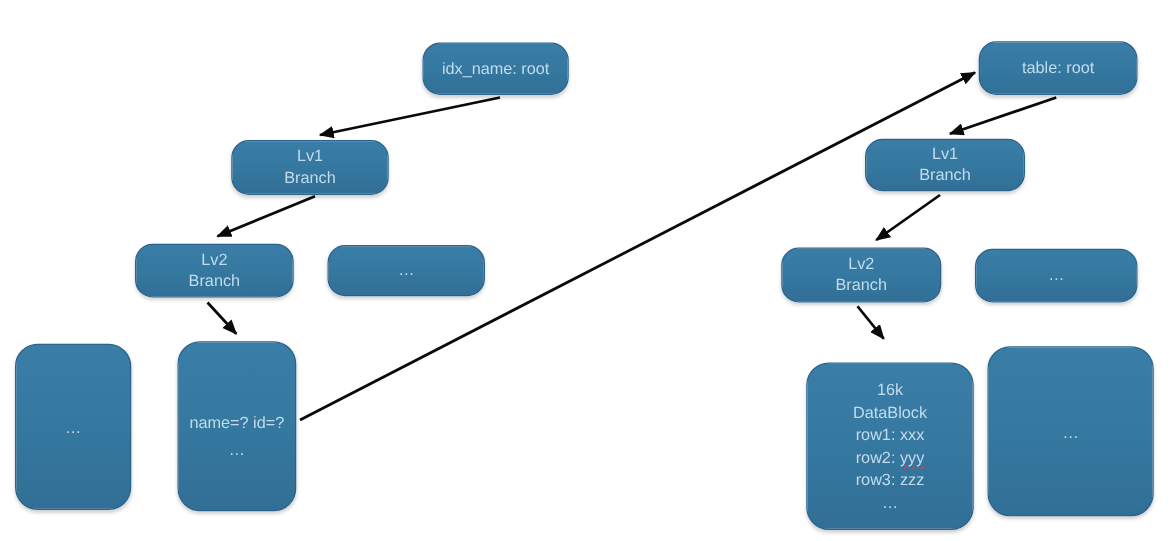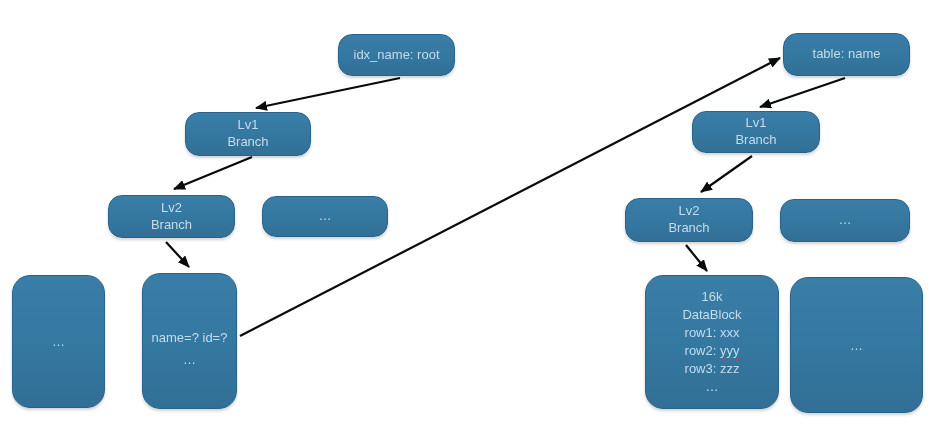"table: name" span.label { text: name -> root }
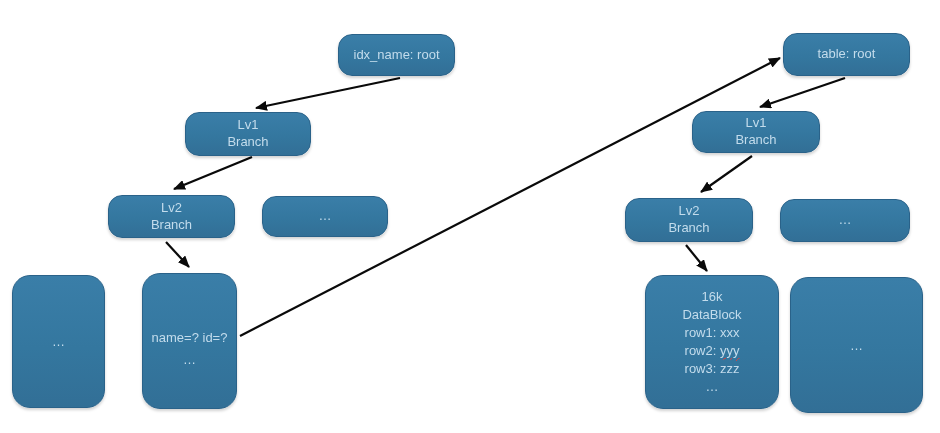"16k" #n-tab-block { top: 275px -> 290px }
